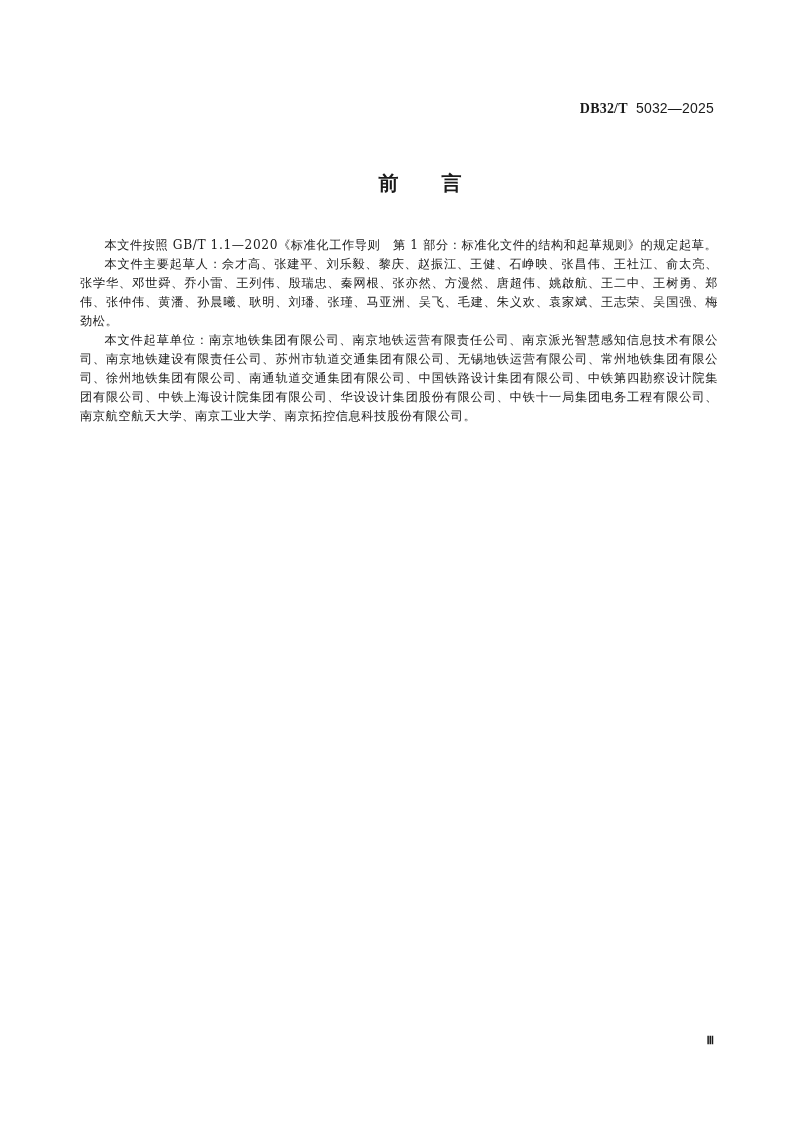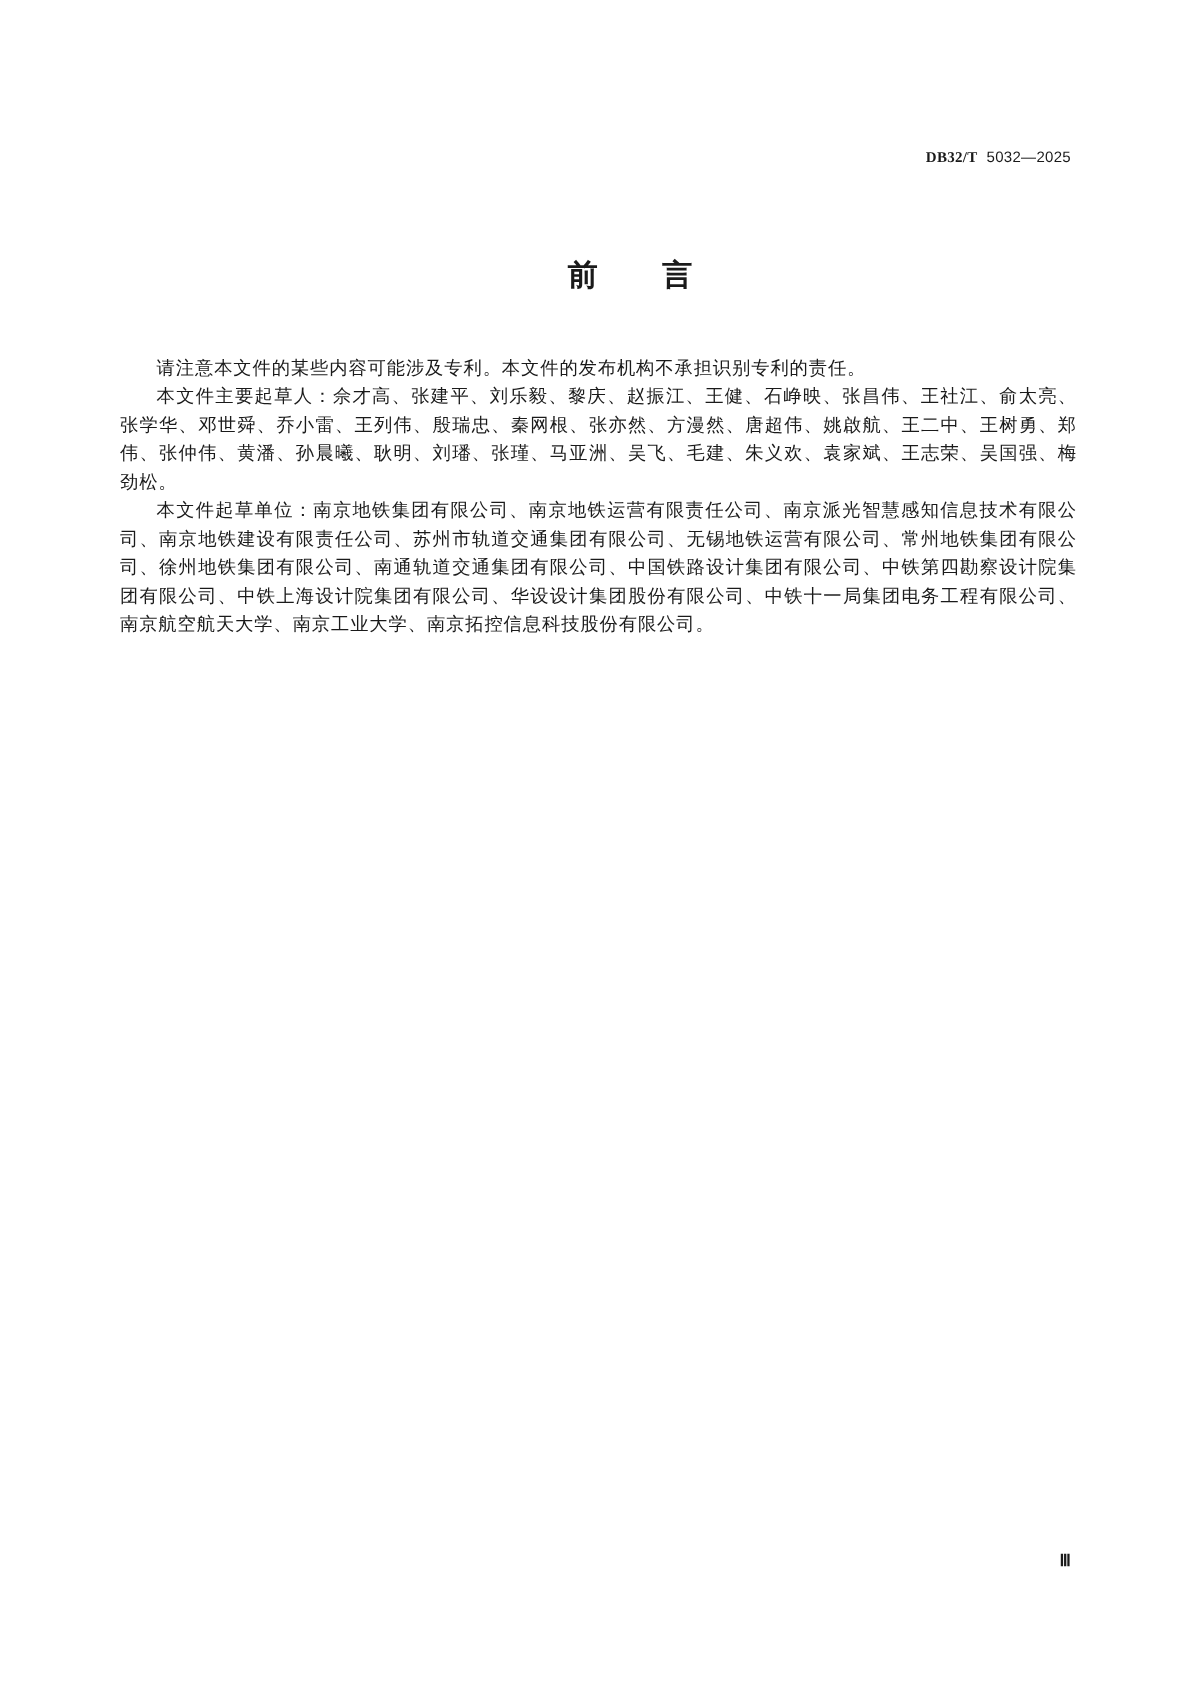"DB32/T 5032—2025" .doc-code { font-size: 10px -> 14px }
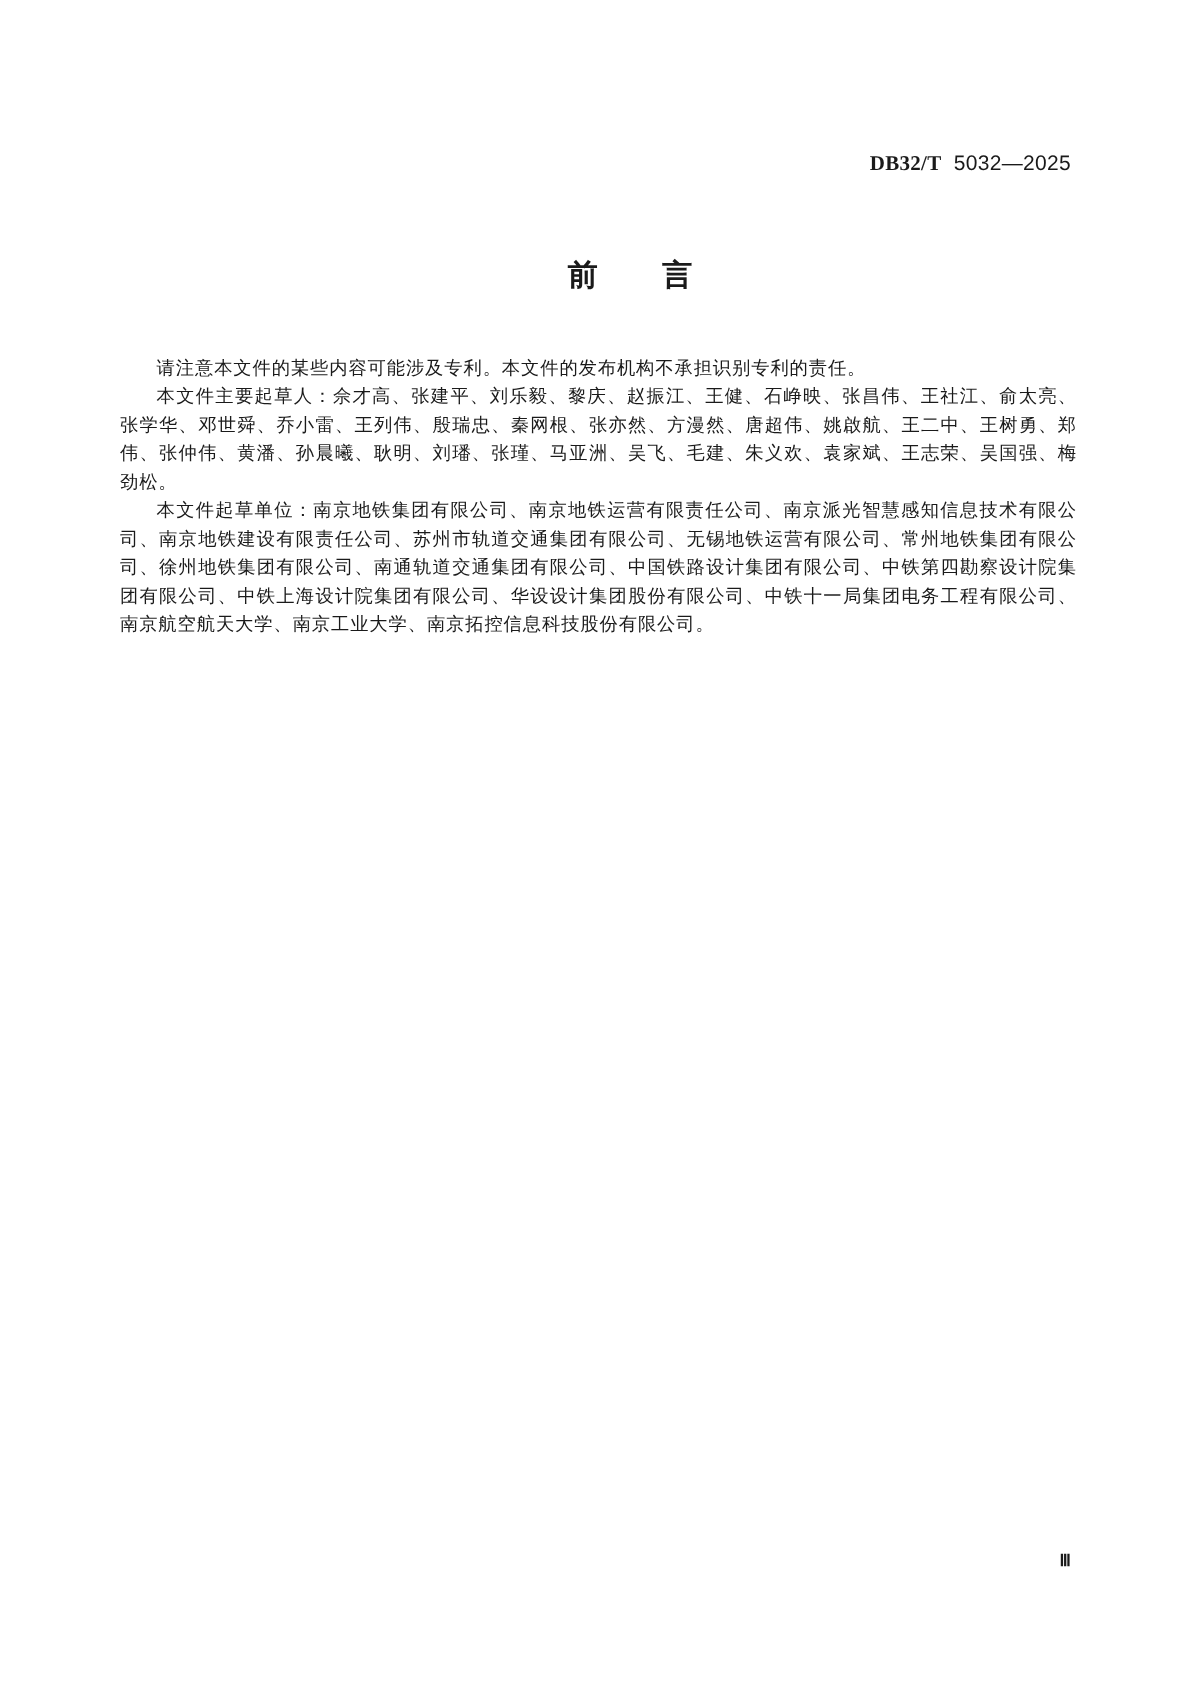"本文件按照 GB/T 1.1—2020《标准化工作导则 第 1" p { html: none -> <p>本文件按照 GB/T 1.1—2020《标准化工作导则 第 1 部分：标准化文件的结构和起草规则》的规定起草。</p> }
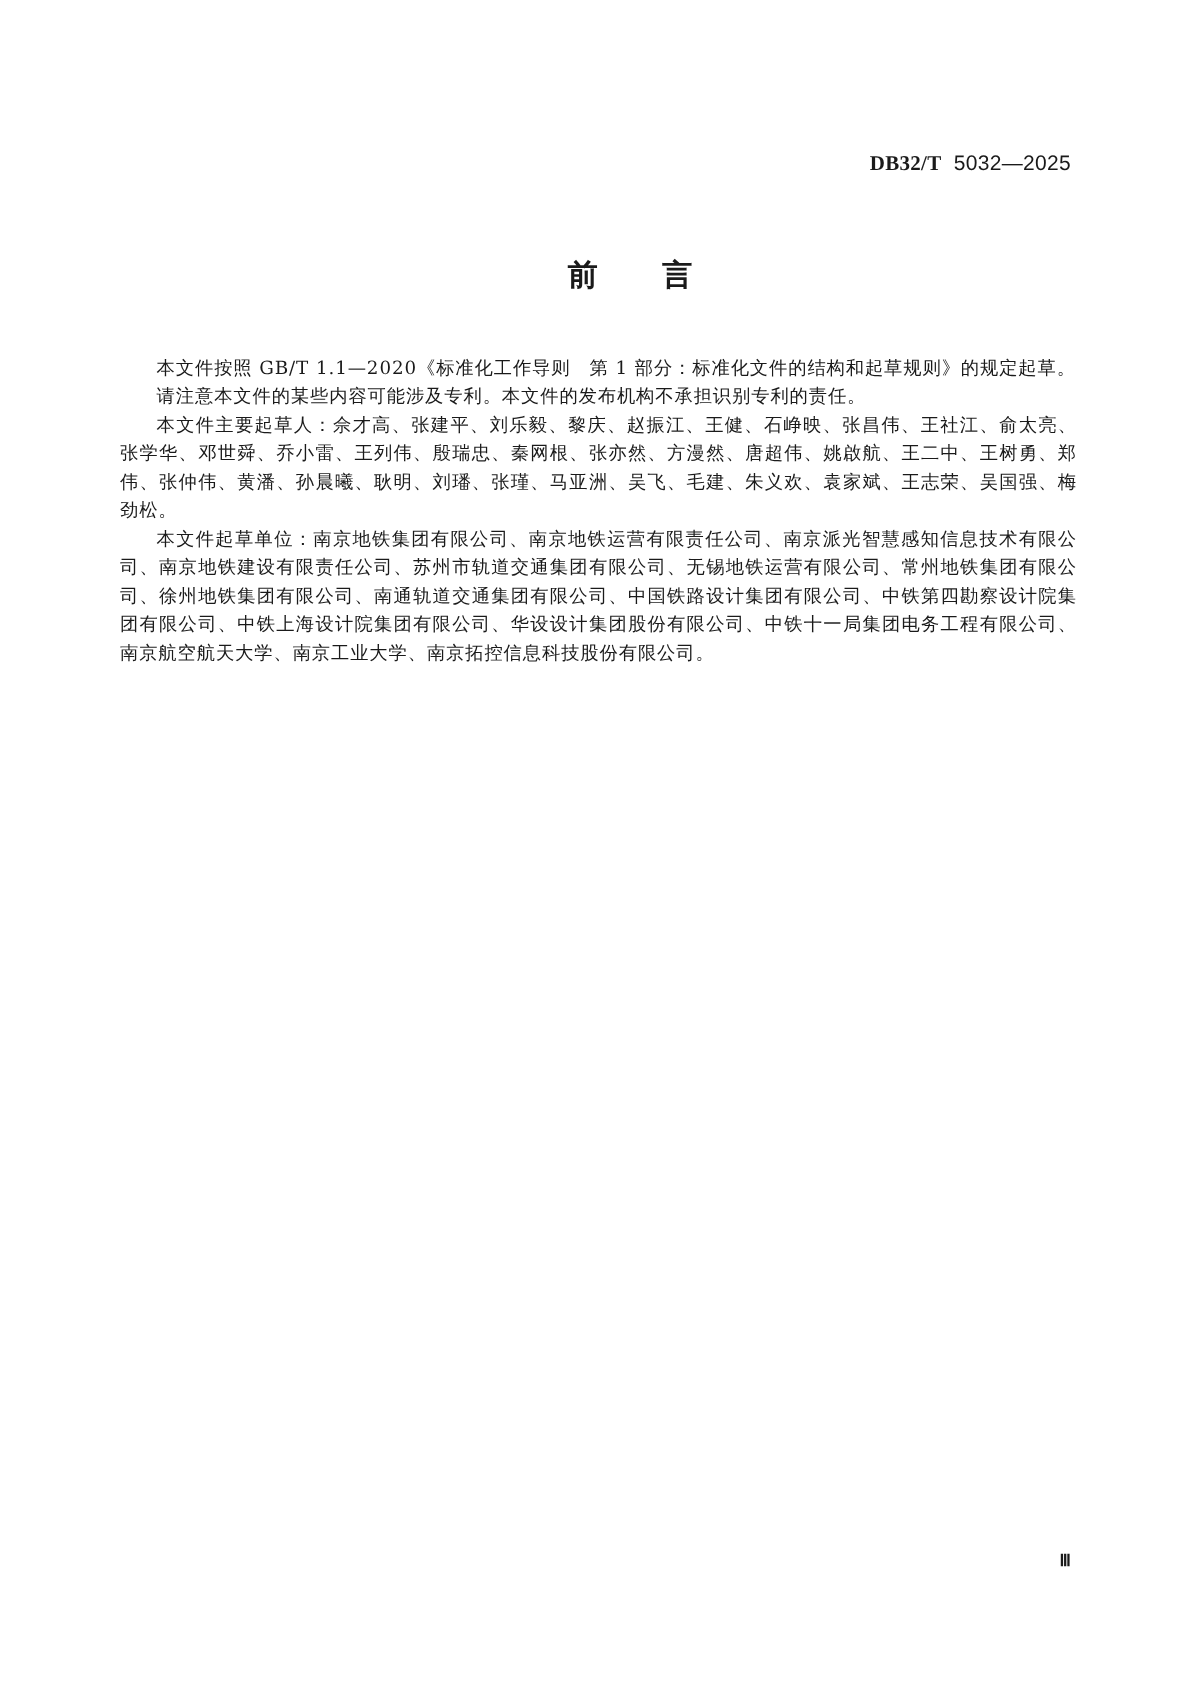"请注意本文件的某些内容可能涉及专利。本文件的发布机构不承担识别专利的责任。" p { html: <p>请注意本文件的某些内容可能涉及专利。本文件的发布机构不承担识别专利的责任。</p> -> none }
